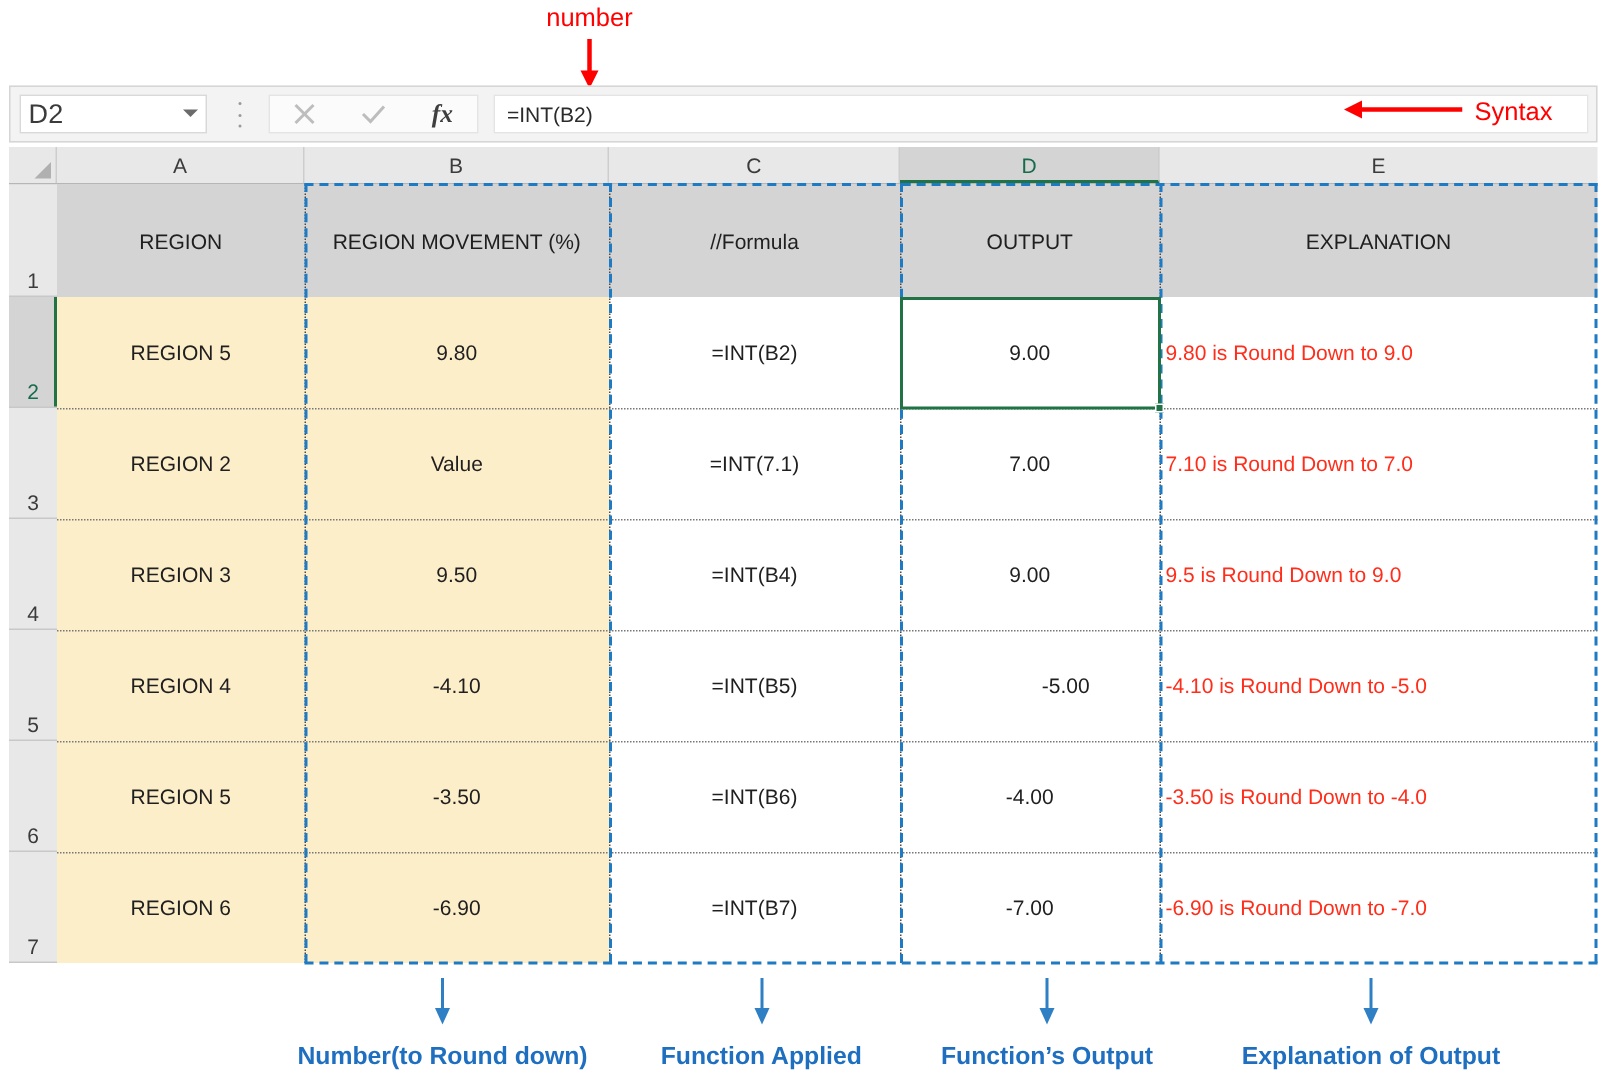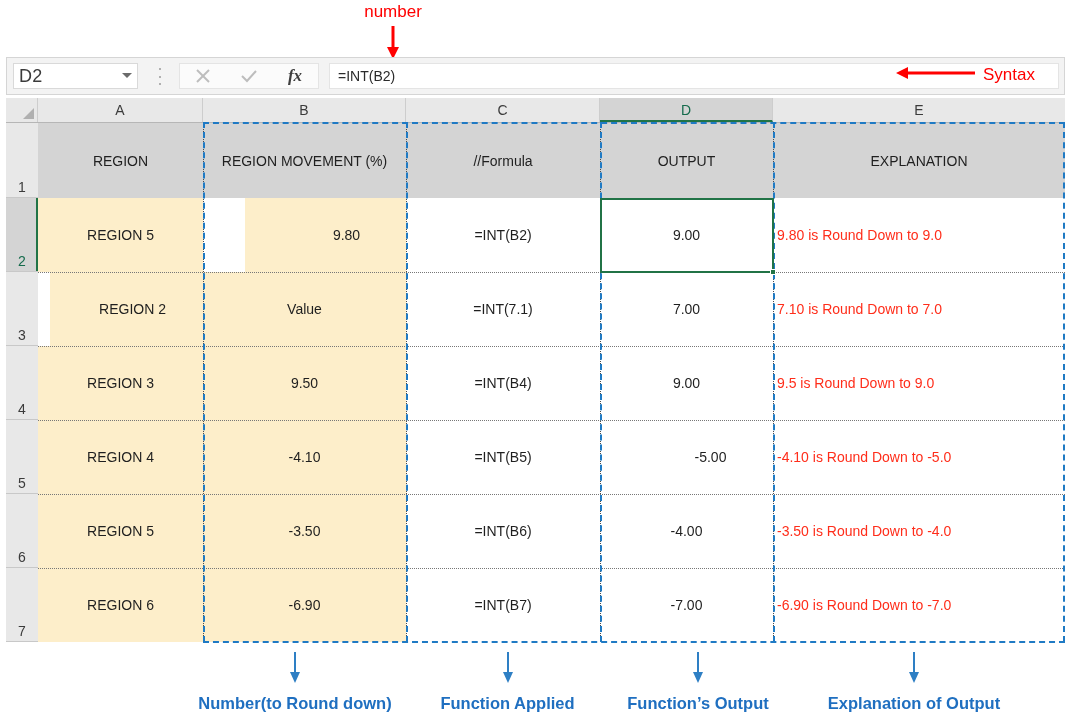"9.80" div.cell { margin-left: 42px -> none }
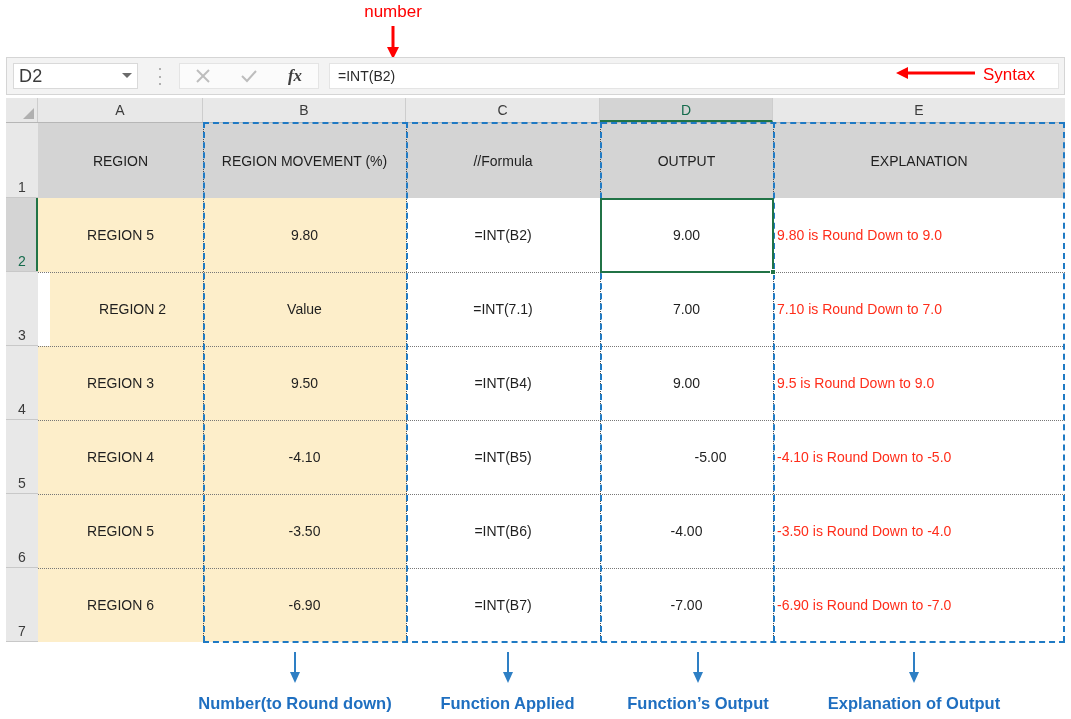"REGION 2" div.cell { margin-left: 12px -> none }
